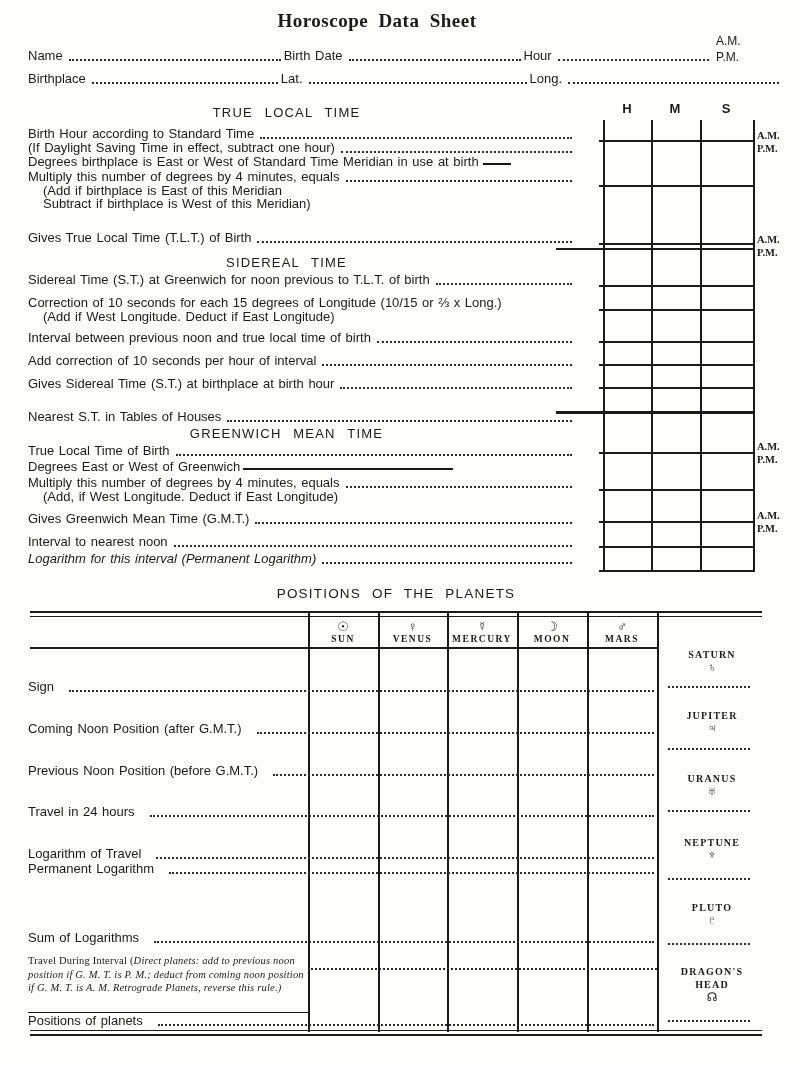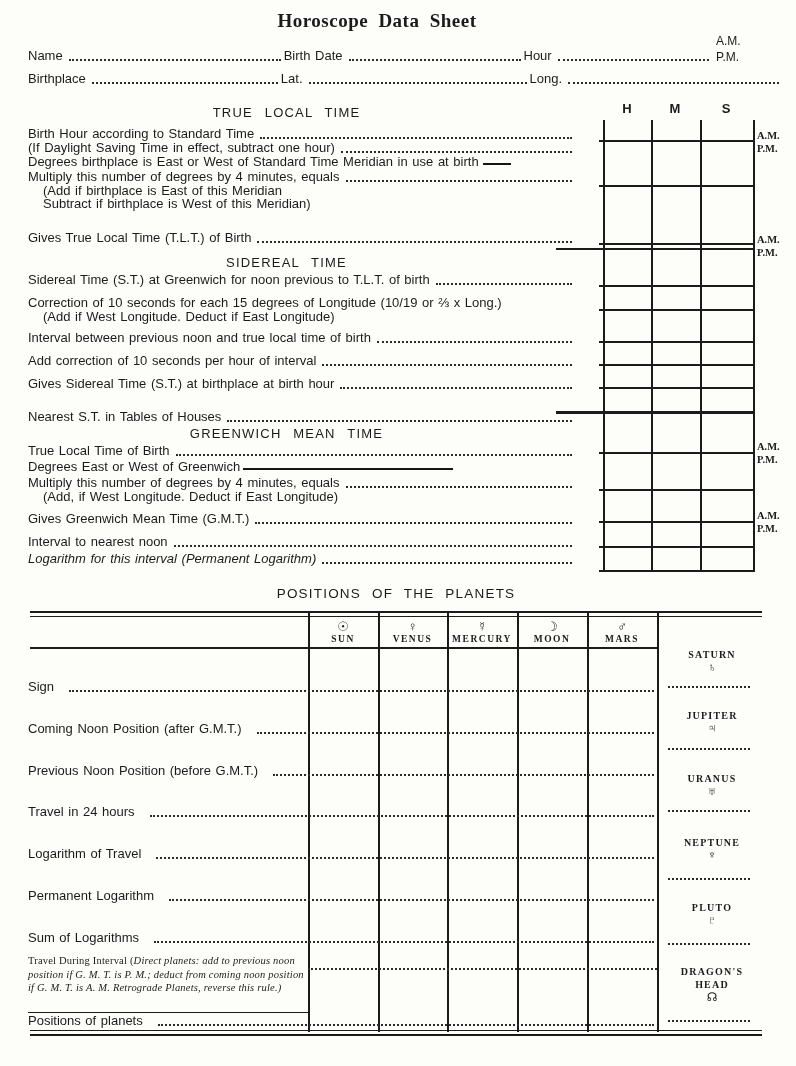"Correction of 10 seconds for" span.t { text: 10/19 -> 10/15 }
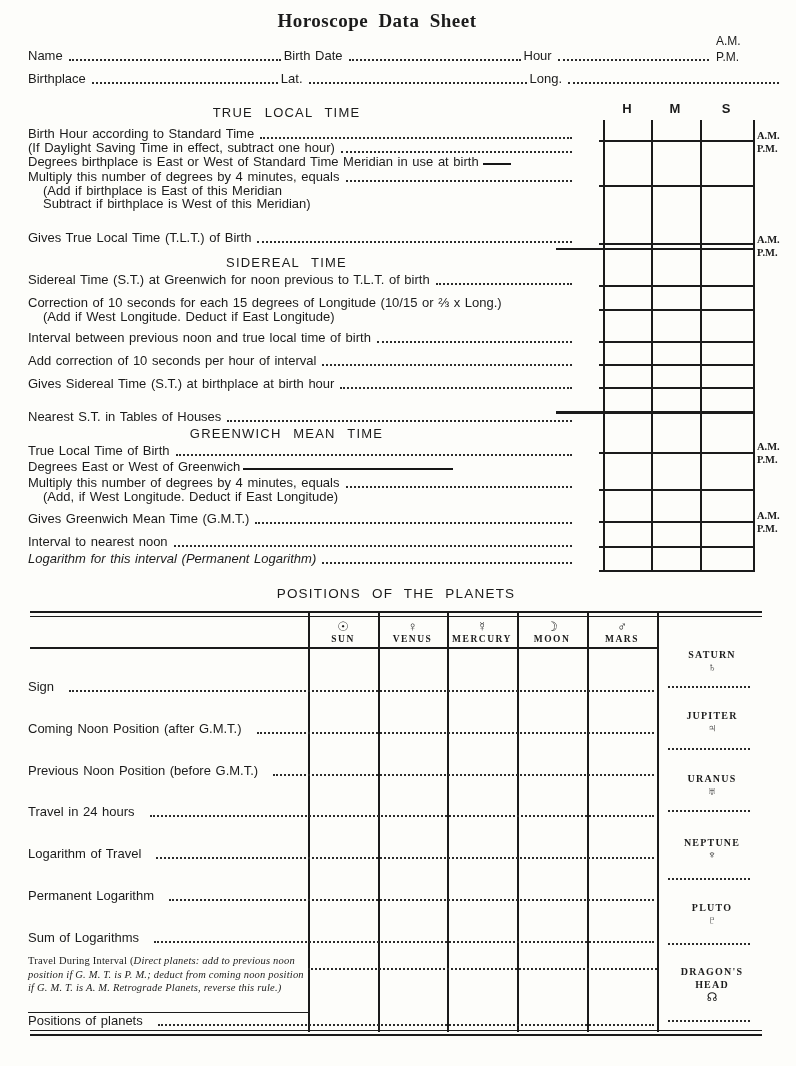"Permanent Logarithm" div.prow { top: 889px -> 862px }
